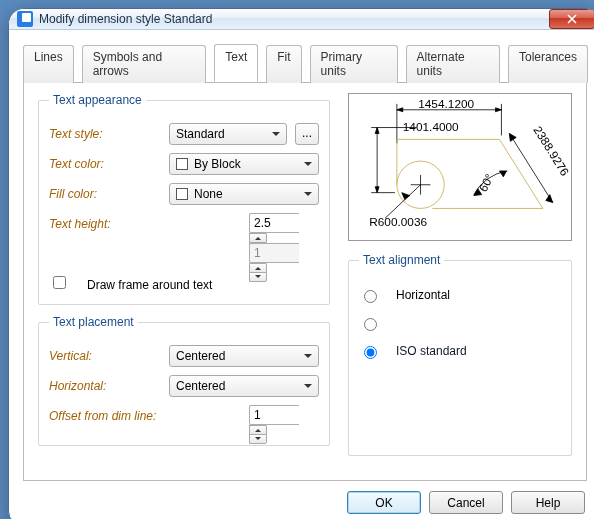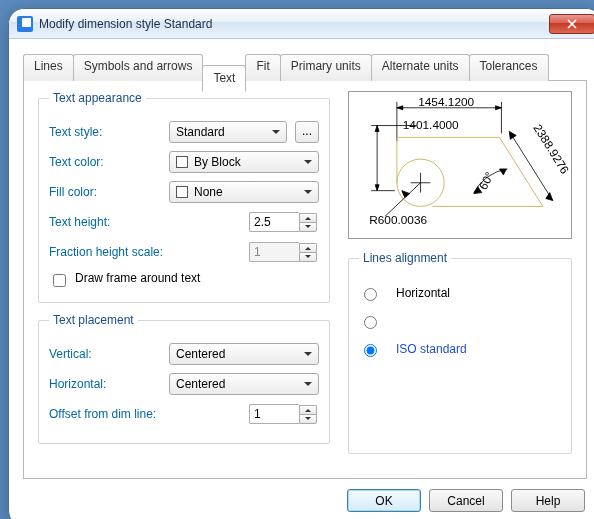"Lines" .tabs { gap: none -> 9px }
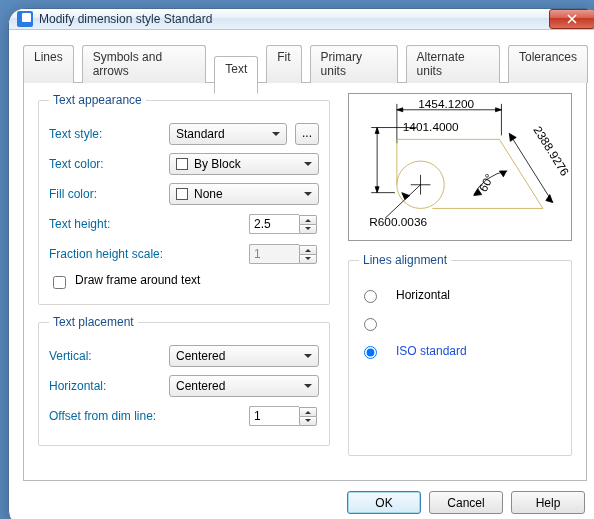"Text" .tab.active { top: 12px -> 0 }
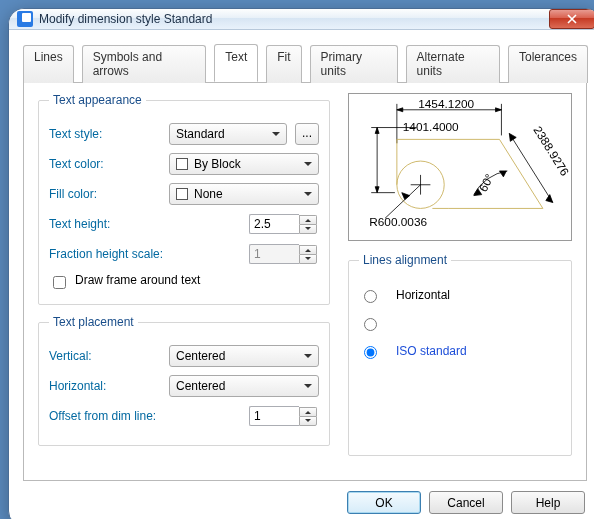"Text style:" .row label.lbl { color: #0369a1 -> #a16207; font-style: none -> italic }
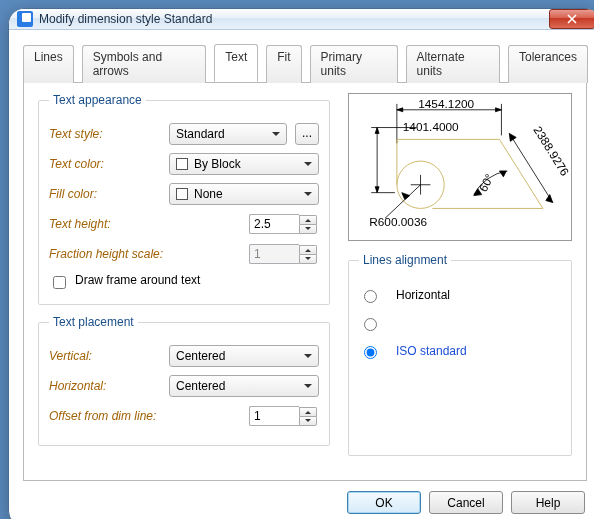"2.5" .spin { align-items: center -> flex-start; flex-direction: none -> column }
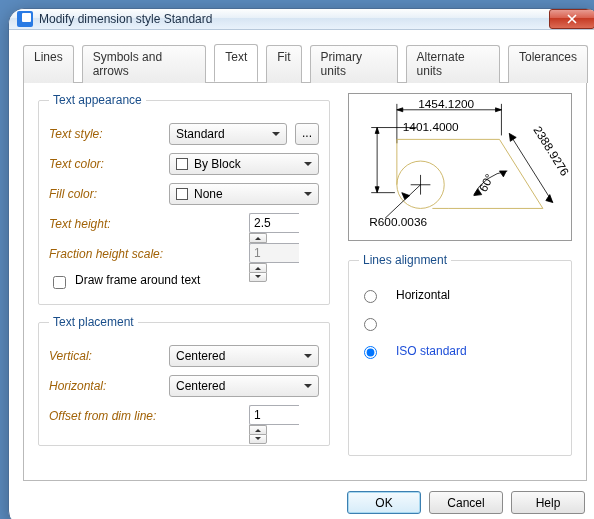"Fraction height scale:" label.lbl { html: <label>Fraction height scale:</label> -> none }
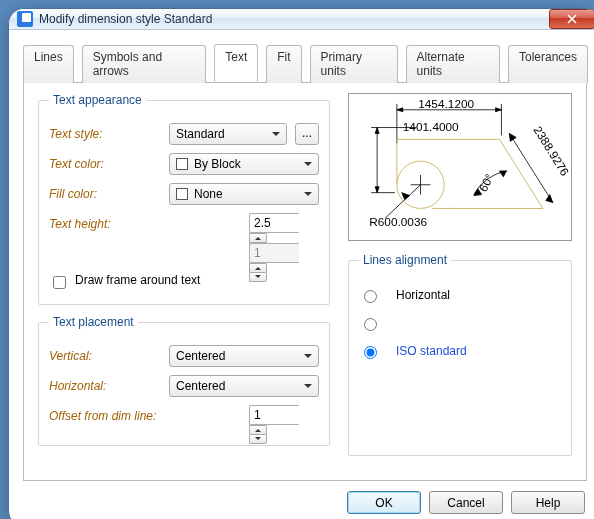"Lines alignment" legend { text: Lines -> Text }
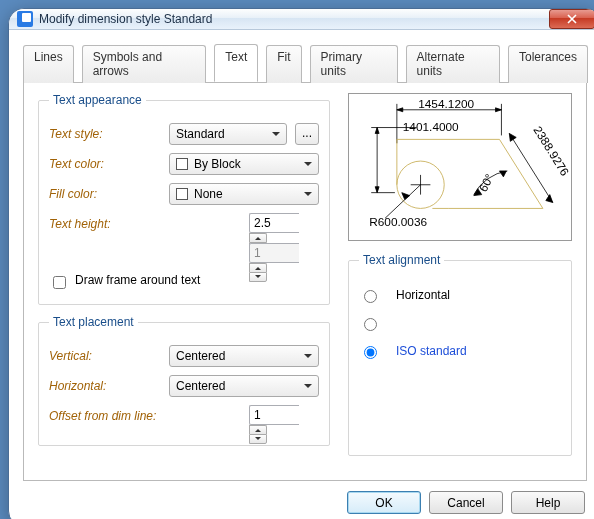"Draw frame around text" .chk { align-items: flex-start -> flex-end; gap: 6px -> 18px }
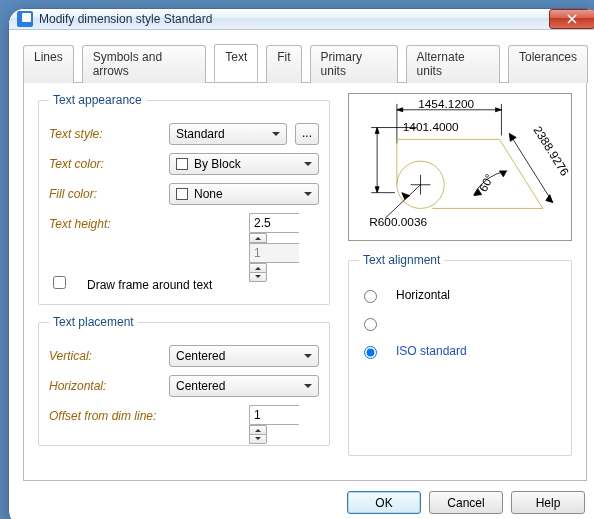"ISO standard" .radio-row.sel-r label { color: #1d4ed8 -> #0f172a }
